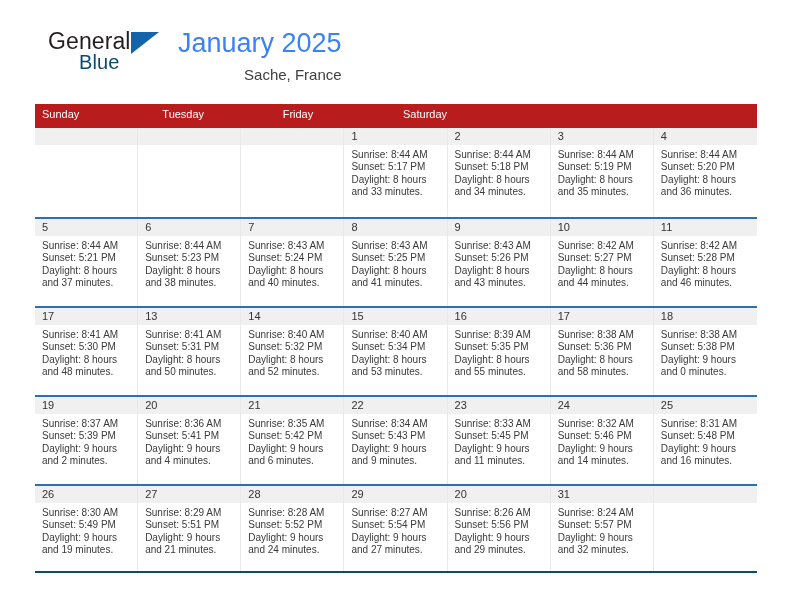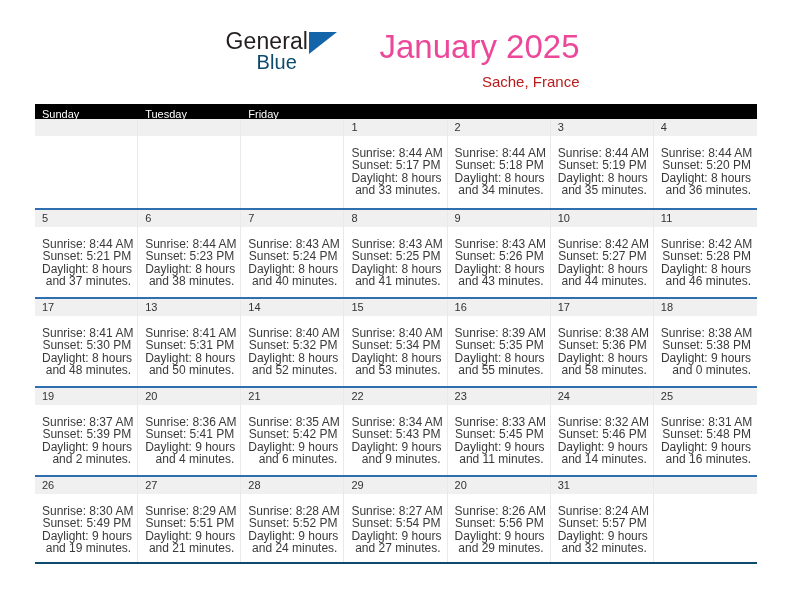"General" .header { gap: 24px -> none; justify-content: center -> flex-start }
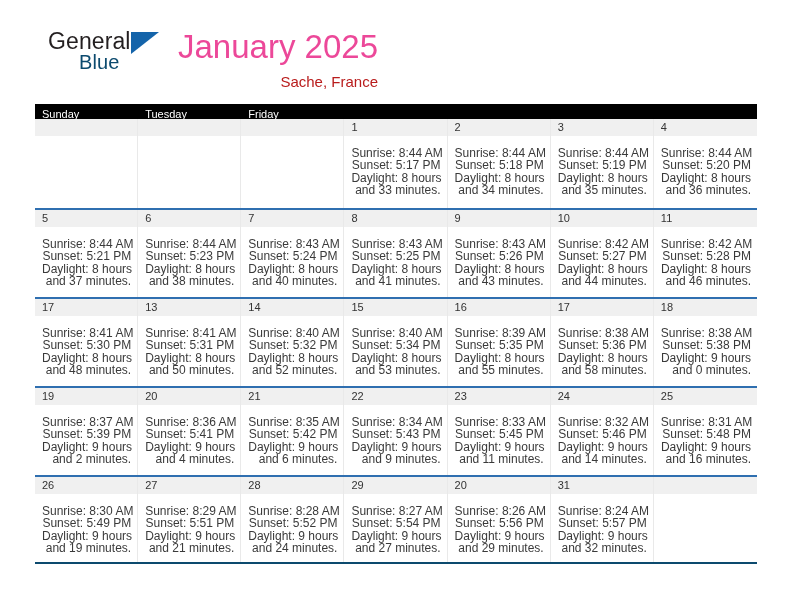"January 2025" .cal-title { color: #ec4899 -> #3b82f6; font-size: 33px -> 27px }
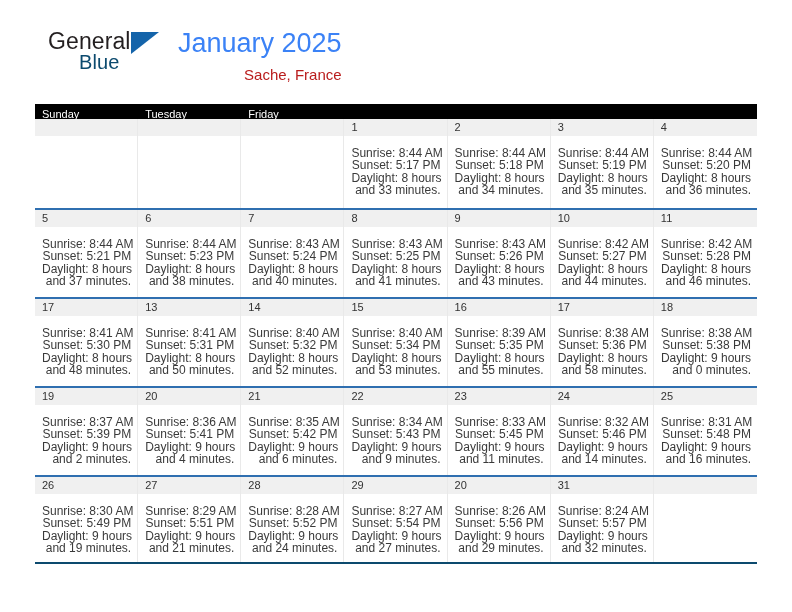"Sache, France" .cal-location { color: #b91c1c -> #404040 }
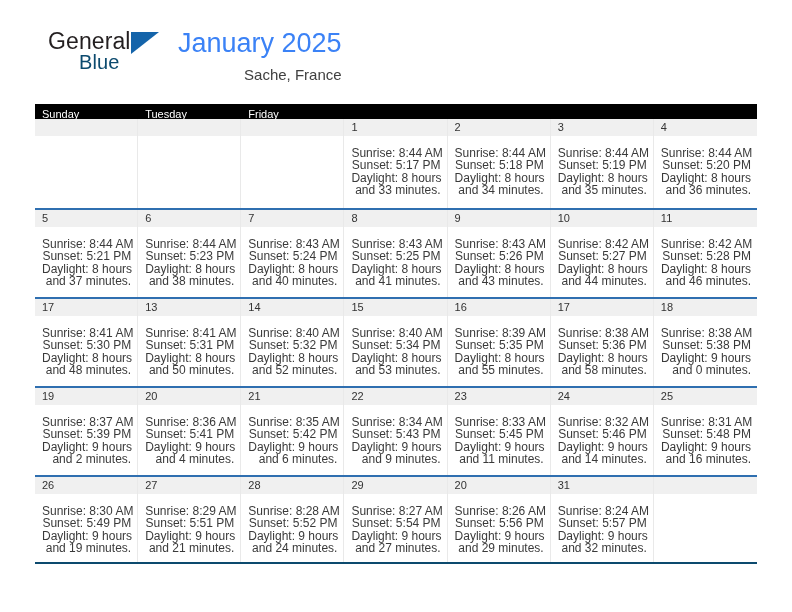"Sunday" .dow-row { background: #000000 -> #b91c1c; grid-template-columns: repeat(7, 1fr) -> repeat(6, 1fr); height: 15px -> 24px }
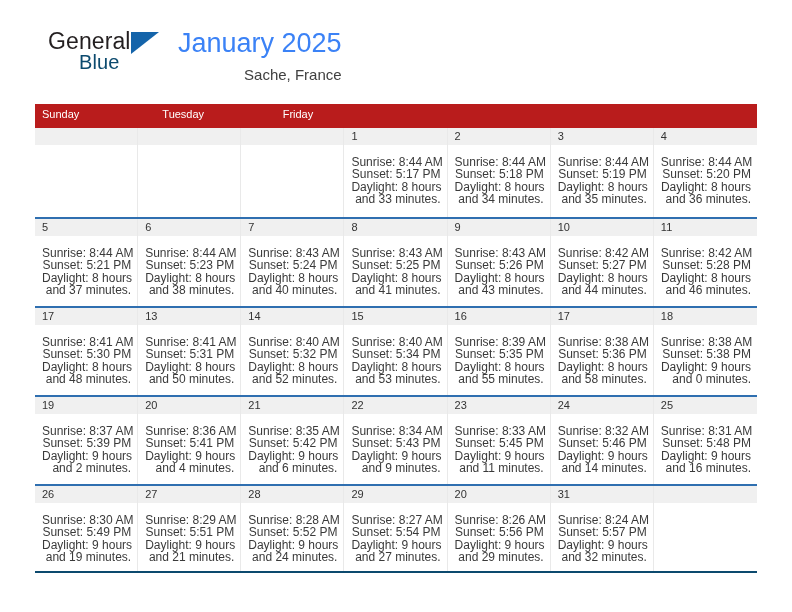"Saturday" div.dow { html: none -> <div>Saturday</div> }
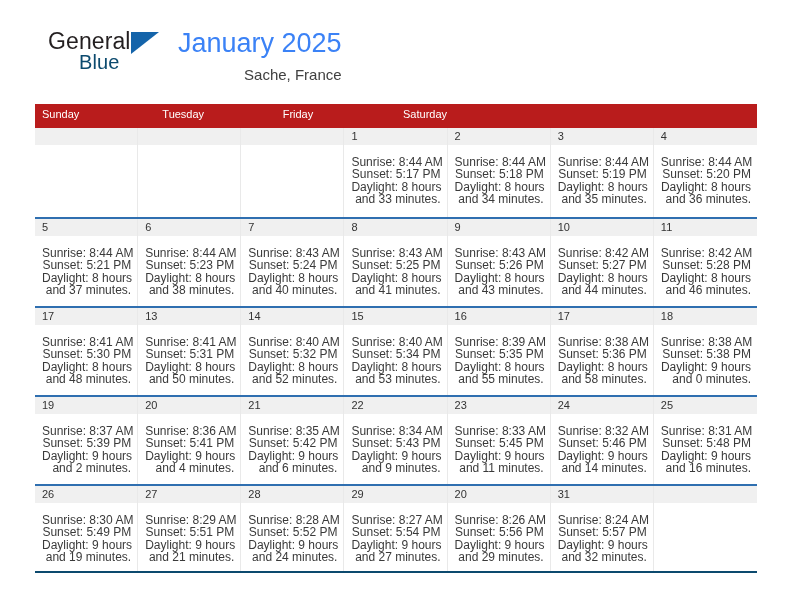"Sunrise: 8:44 AM" .details { font-size: 12px -> 10px; padding: 11px 6px 0 7px -> 4px 6px 0 7px; text-align: right -> none }
